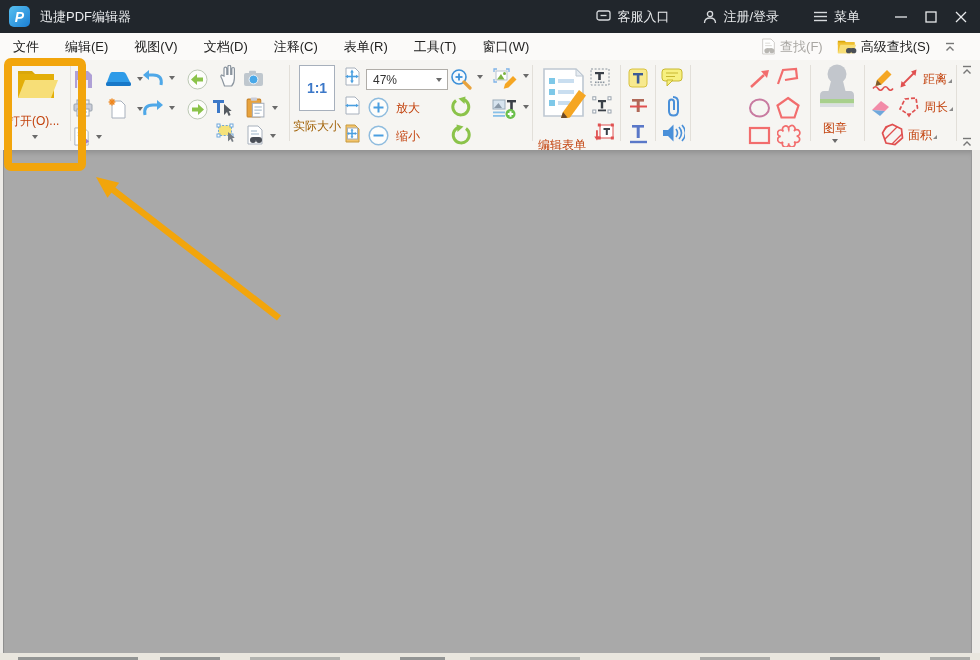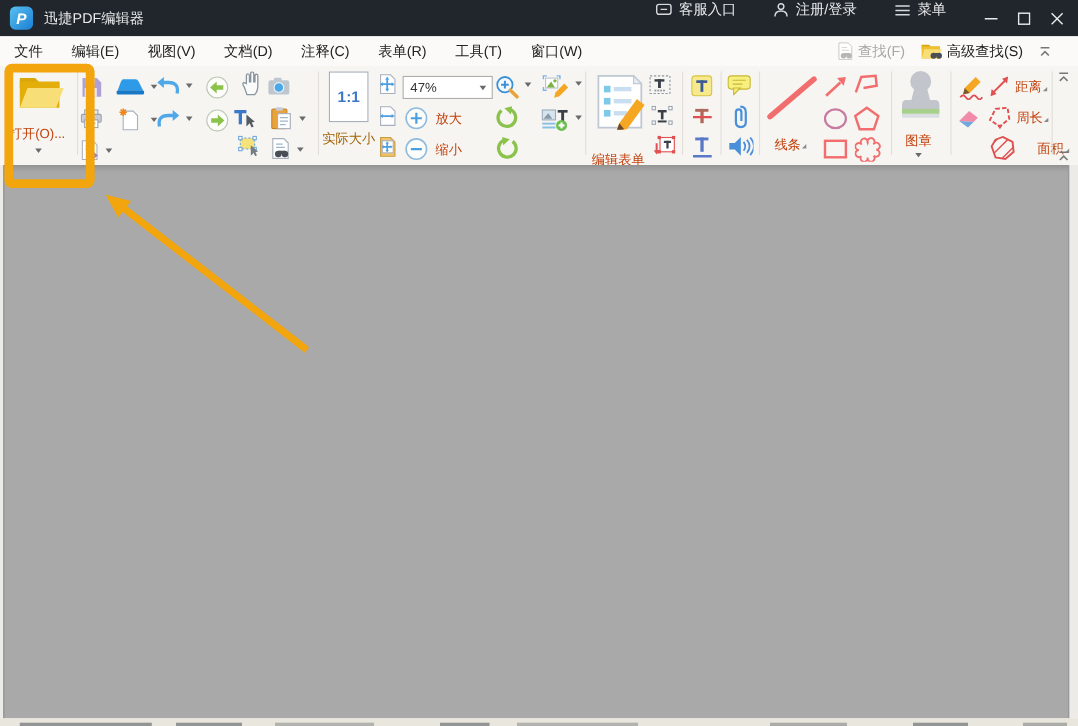"客服入口" .tb-right { align-items: flex-start -> center }
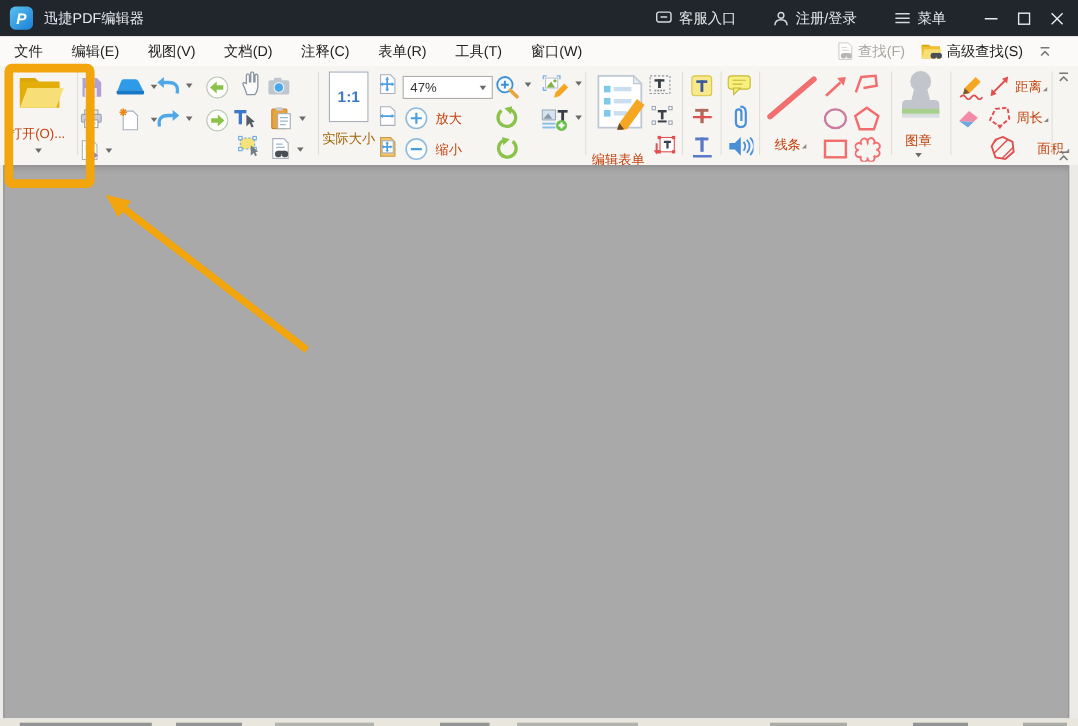"线条" div.abs { html: <div> <svg> <line></line> </svg> <div><span>线条</span><span></span></div> </div> -> none }
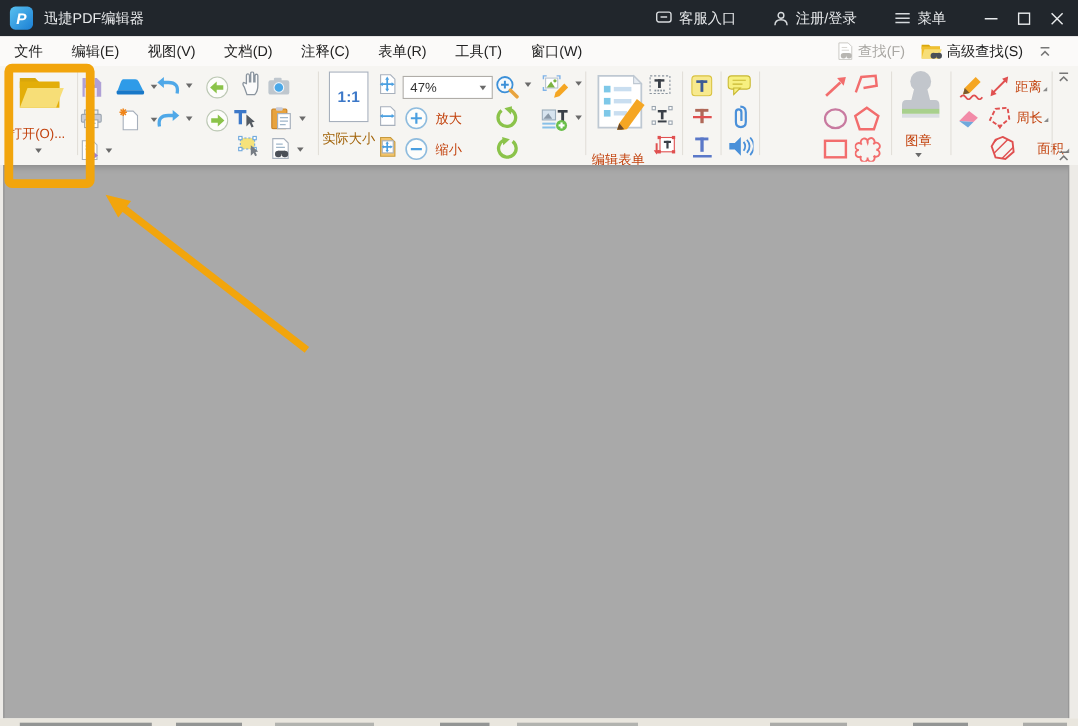"面积" div.abs { gap: 20px -> 4px; left: 900px -> 881px }
